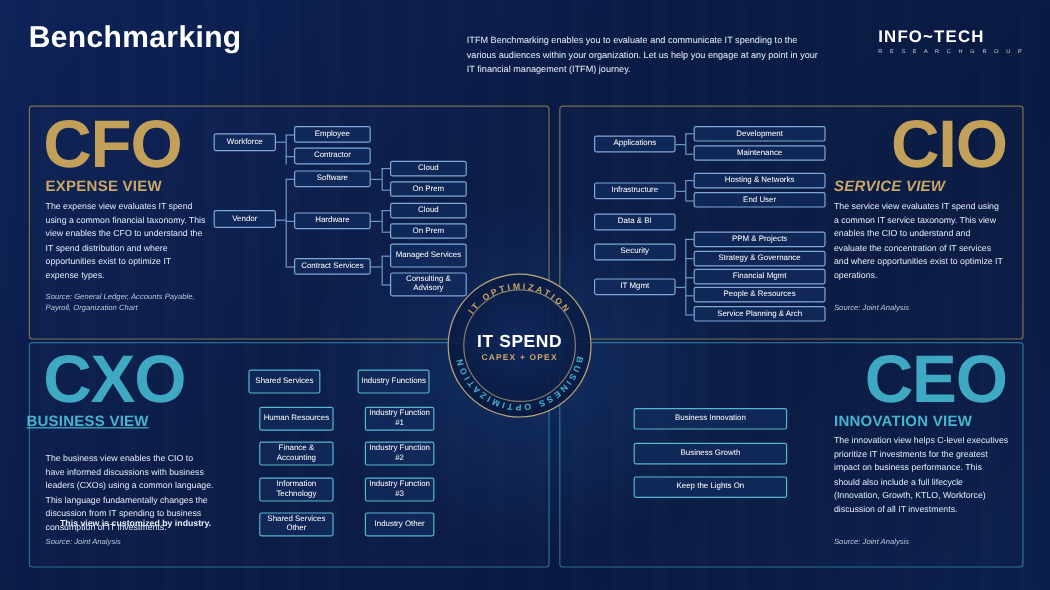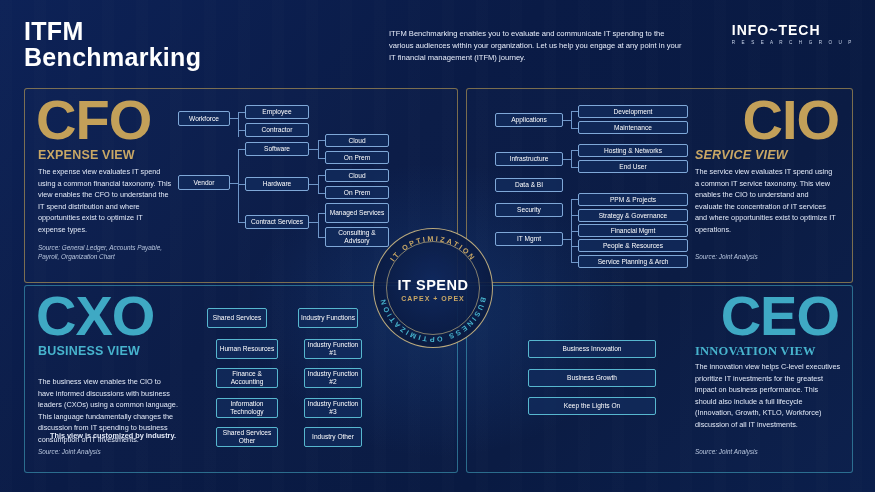"ITFM" div { html: <div>ITFM</div> -> none }
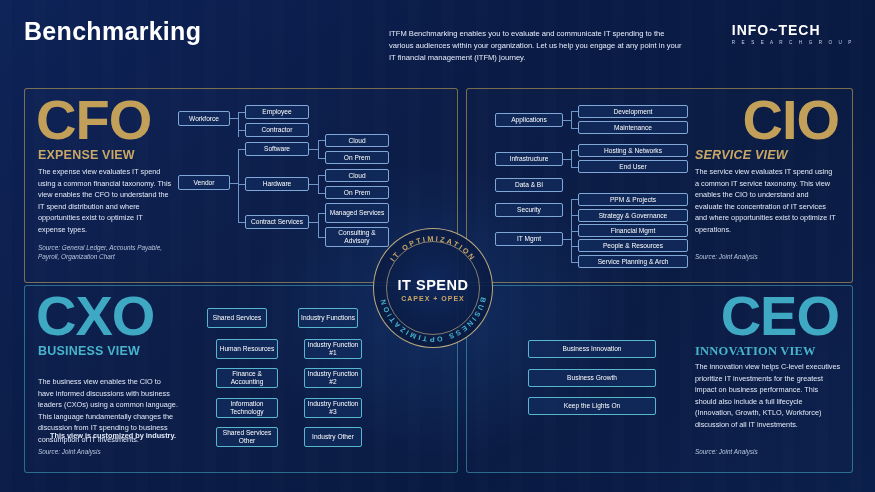"BUSINESS VIEW" div.viewhead { left: 38px -> 22px; text-decoration: none -> underline }
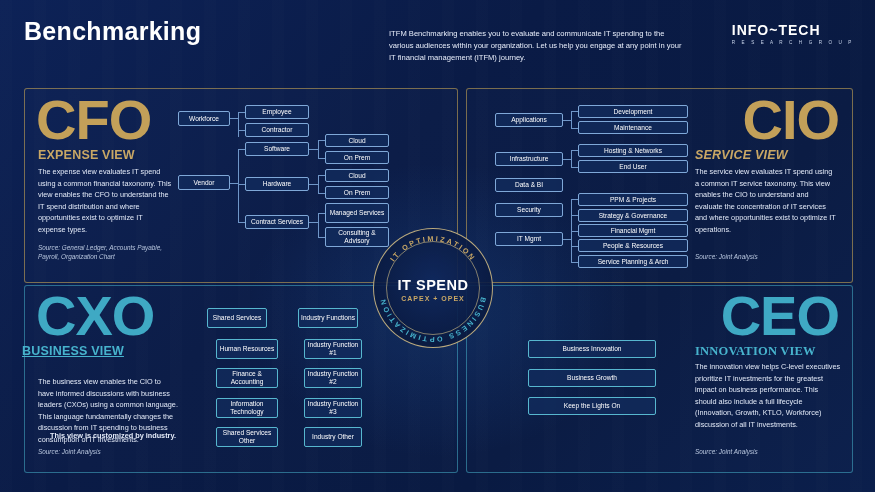"INNOVATION VIEW" div.viewhead { font-family: Liberation Serif, serif -> none }
